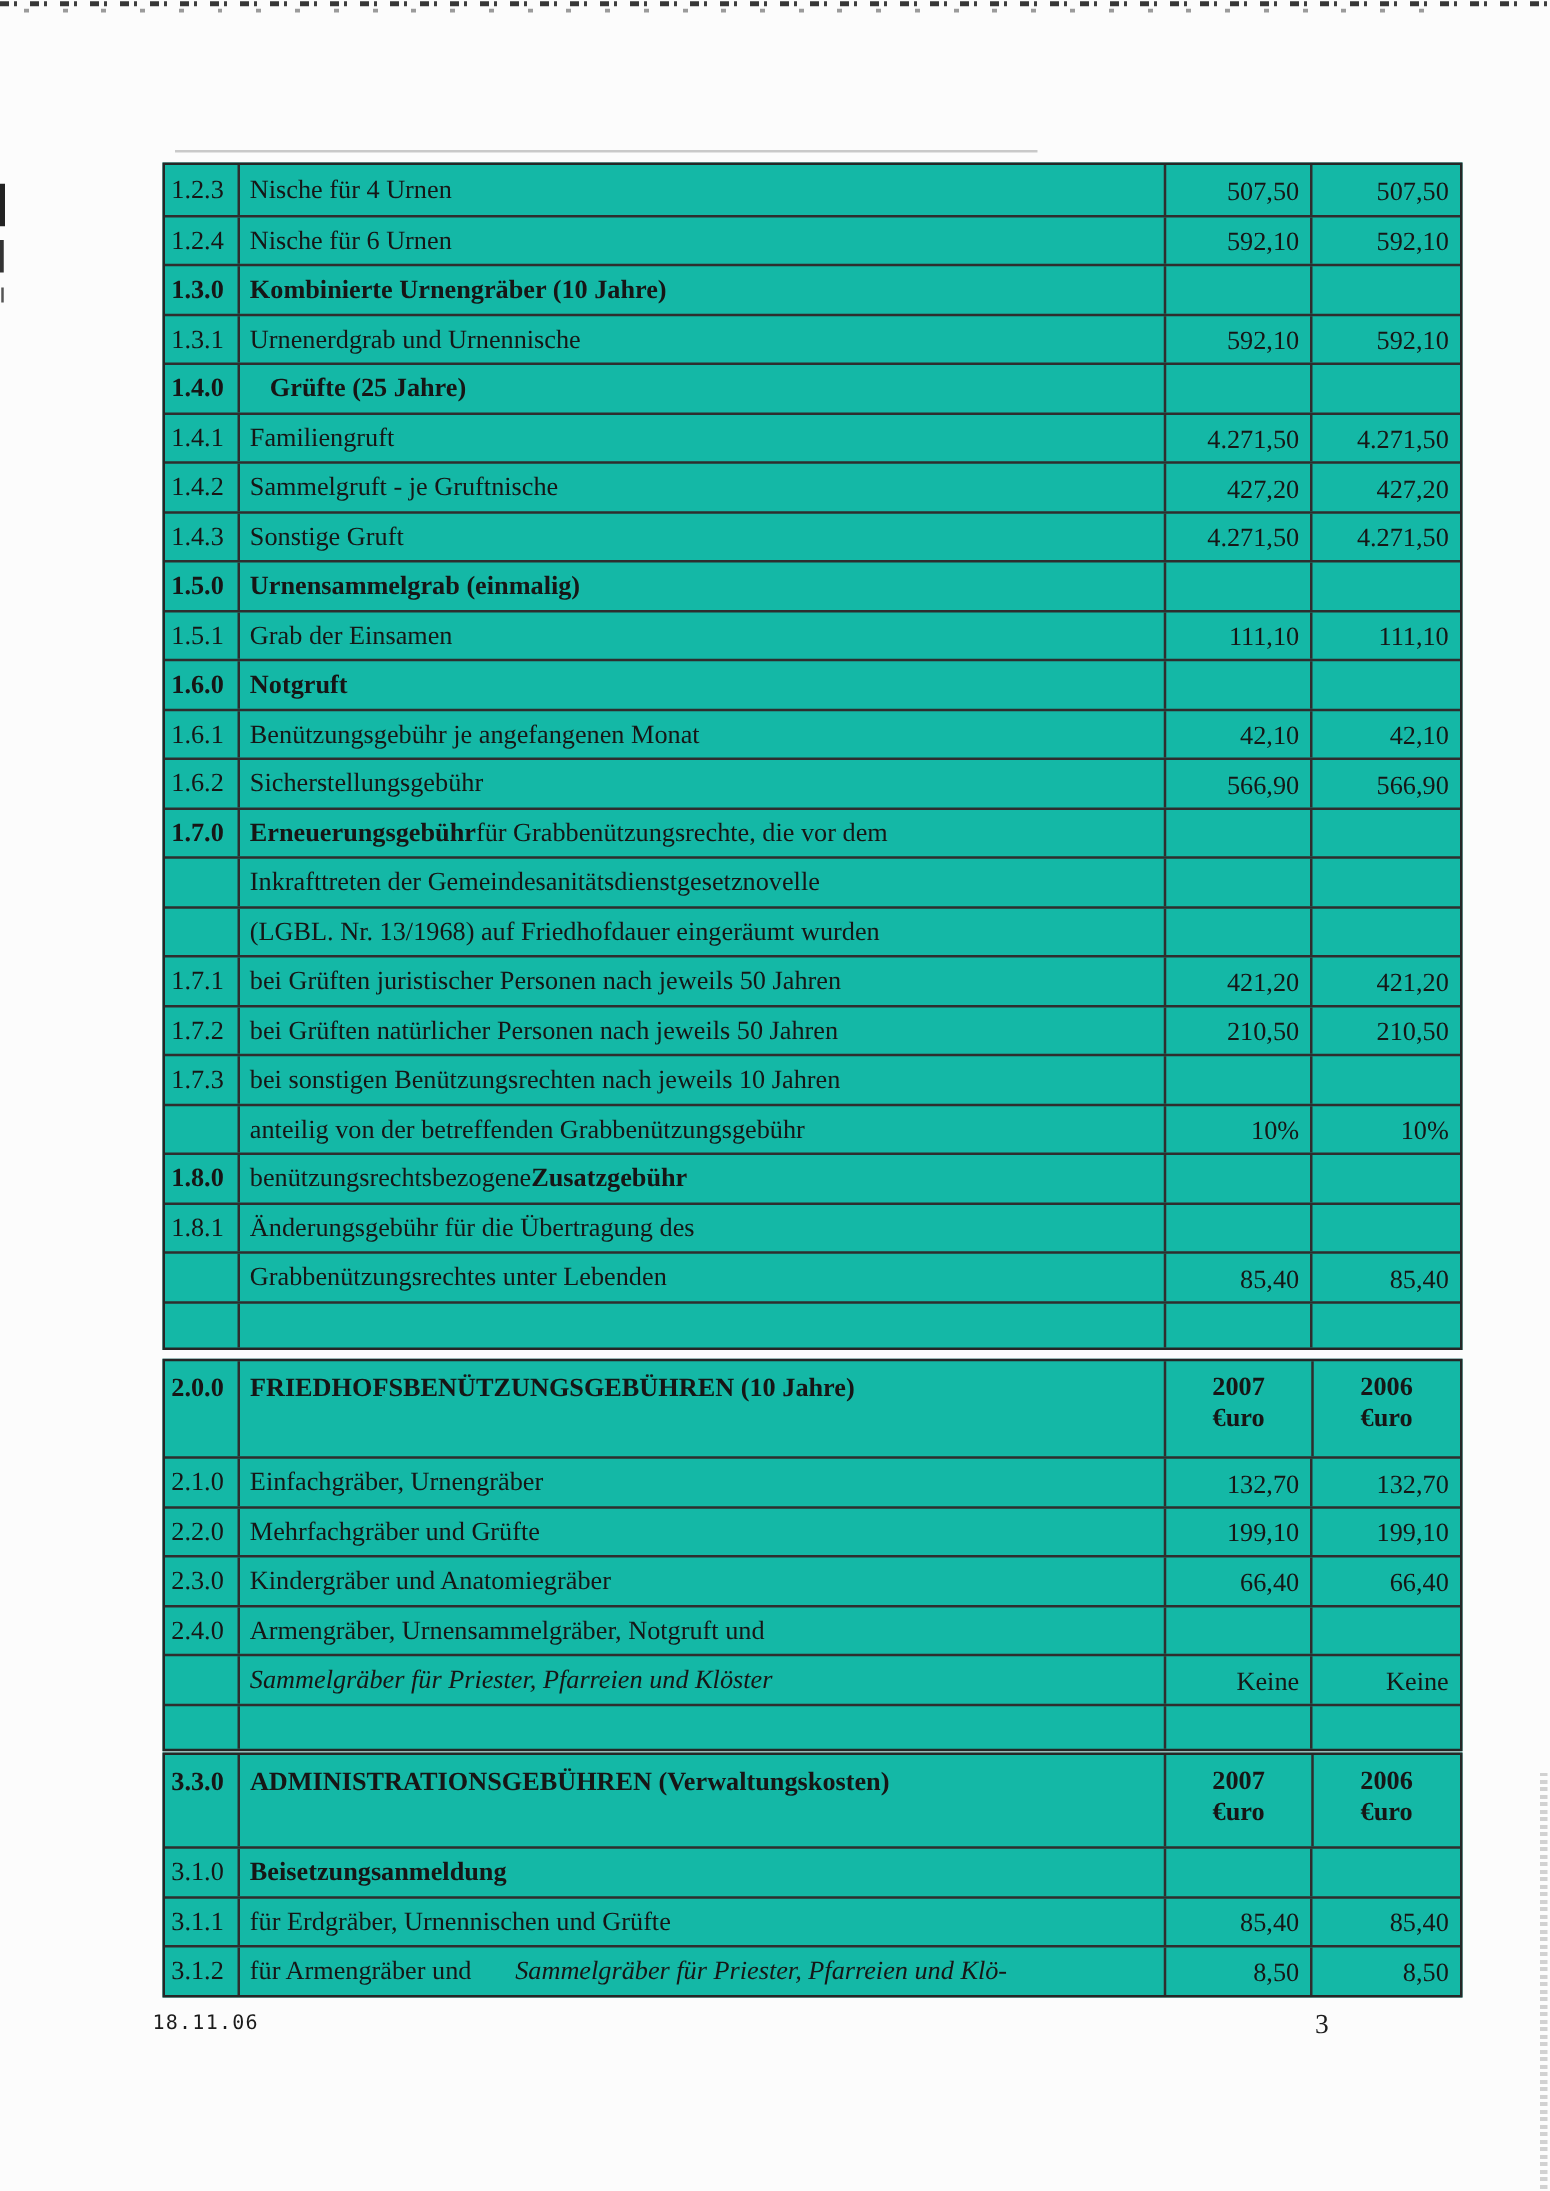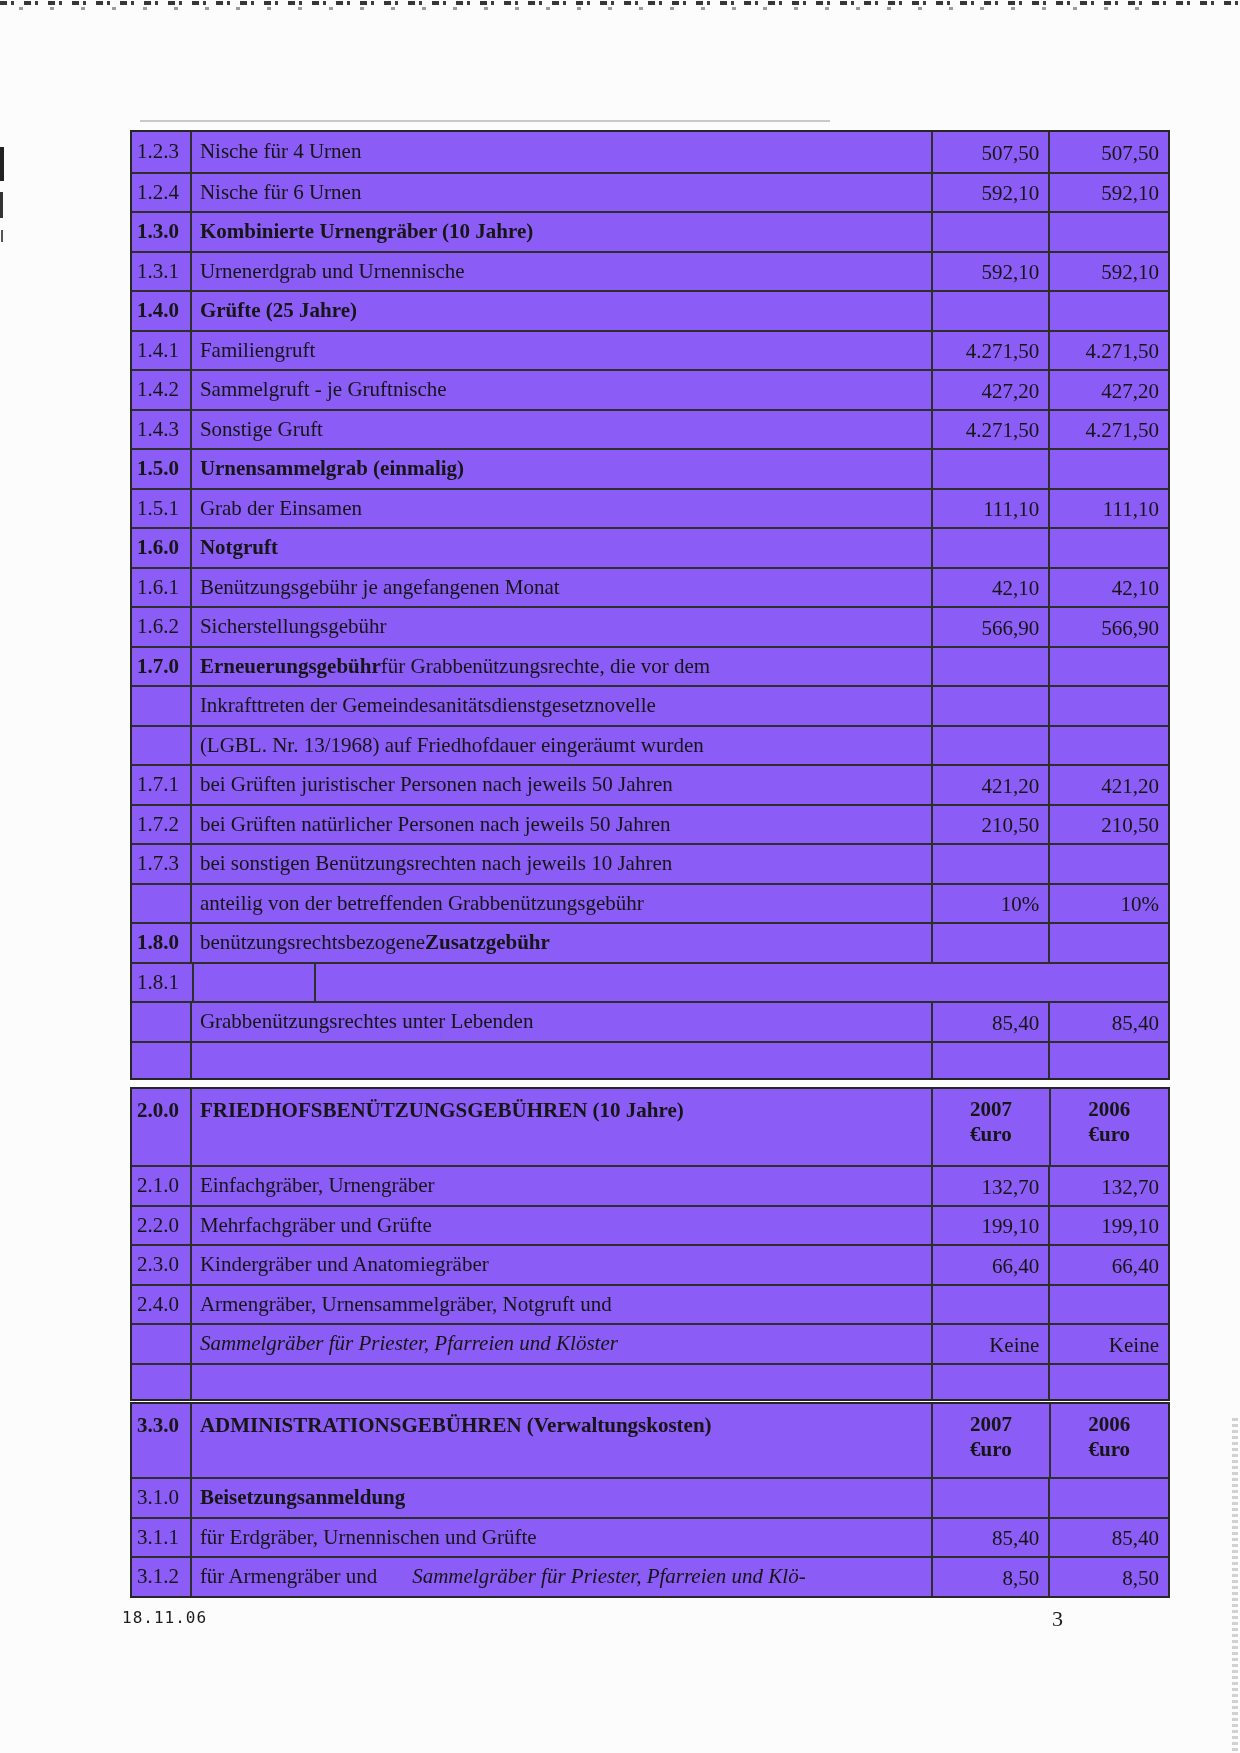"1.2.3" .fees-table { background: #8b5cf6 -> #14b8a6 }
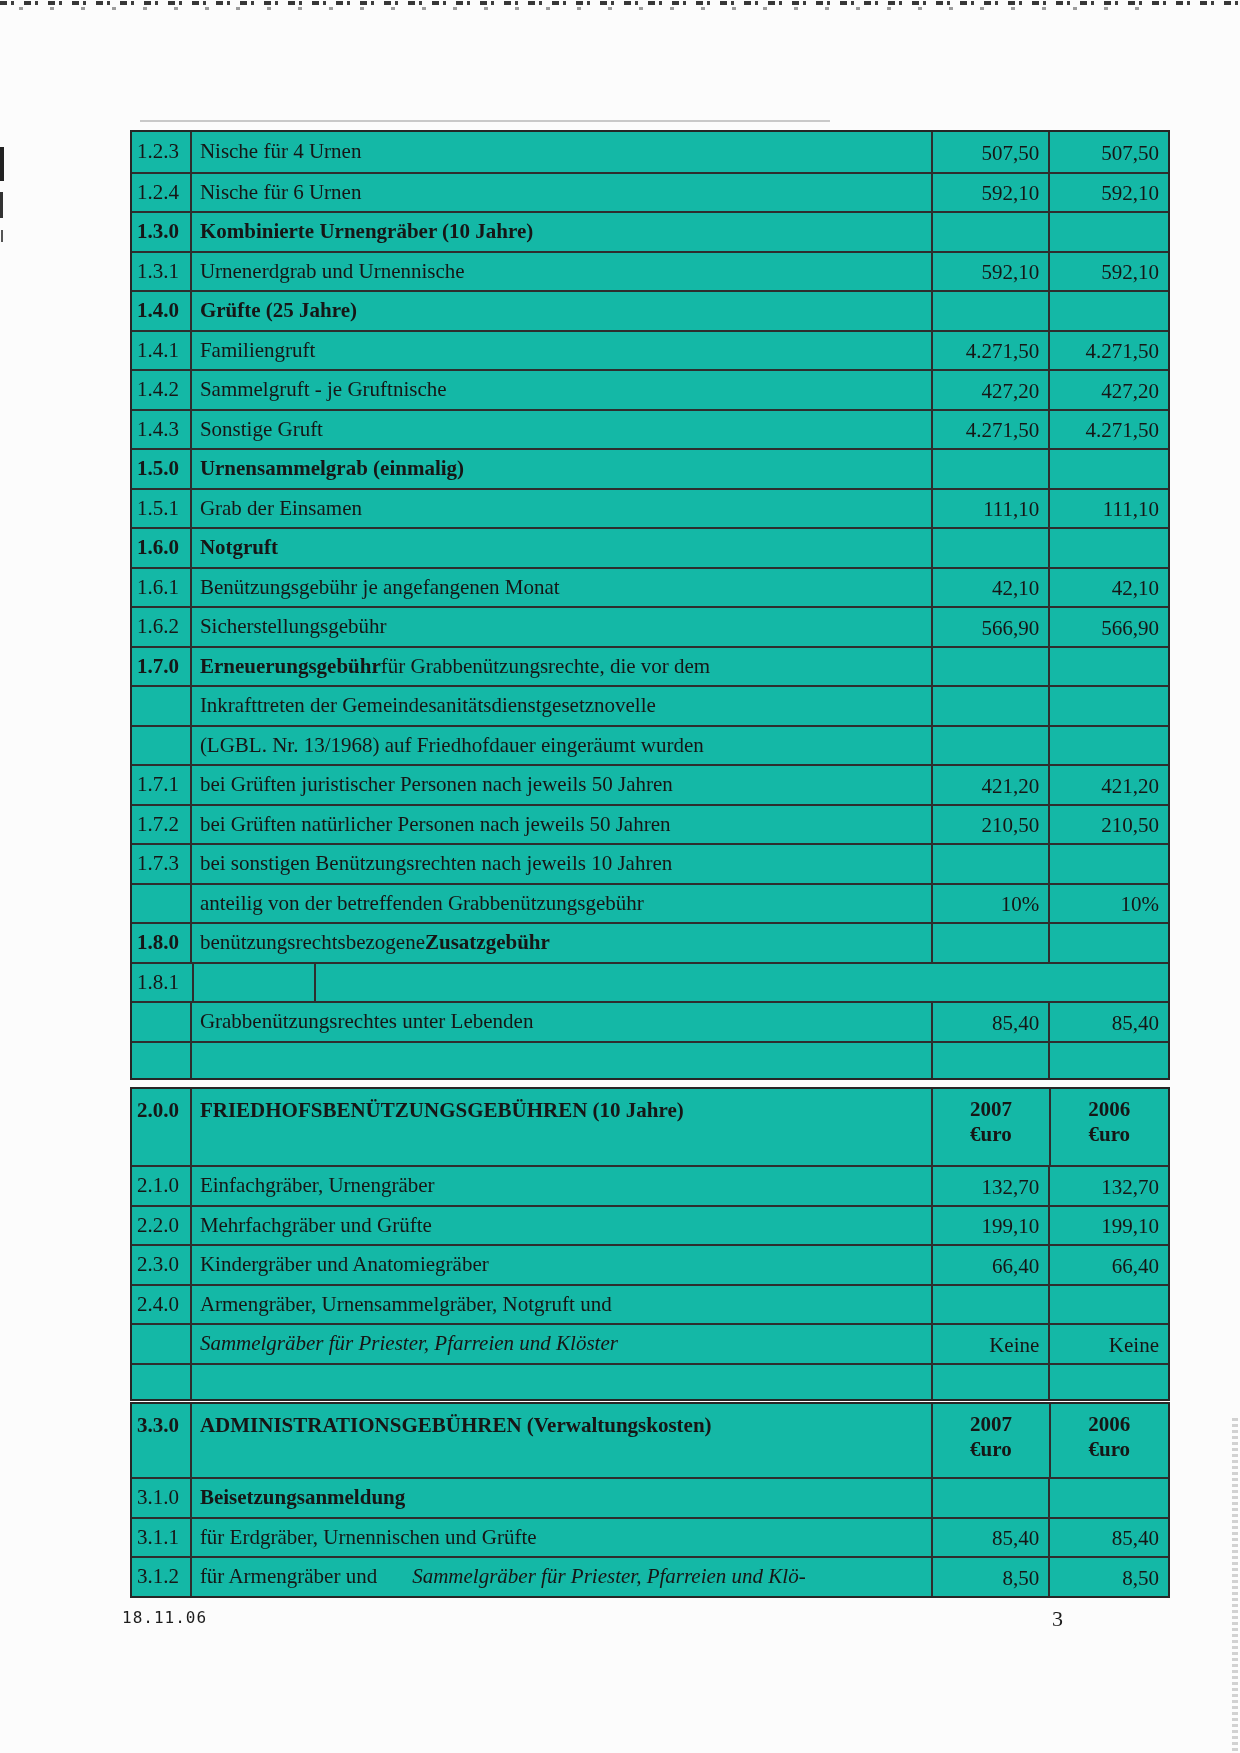"Grüfte (25 Jahre)" span { margin-left: none -> 16px }
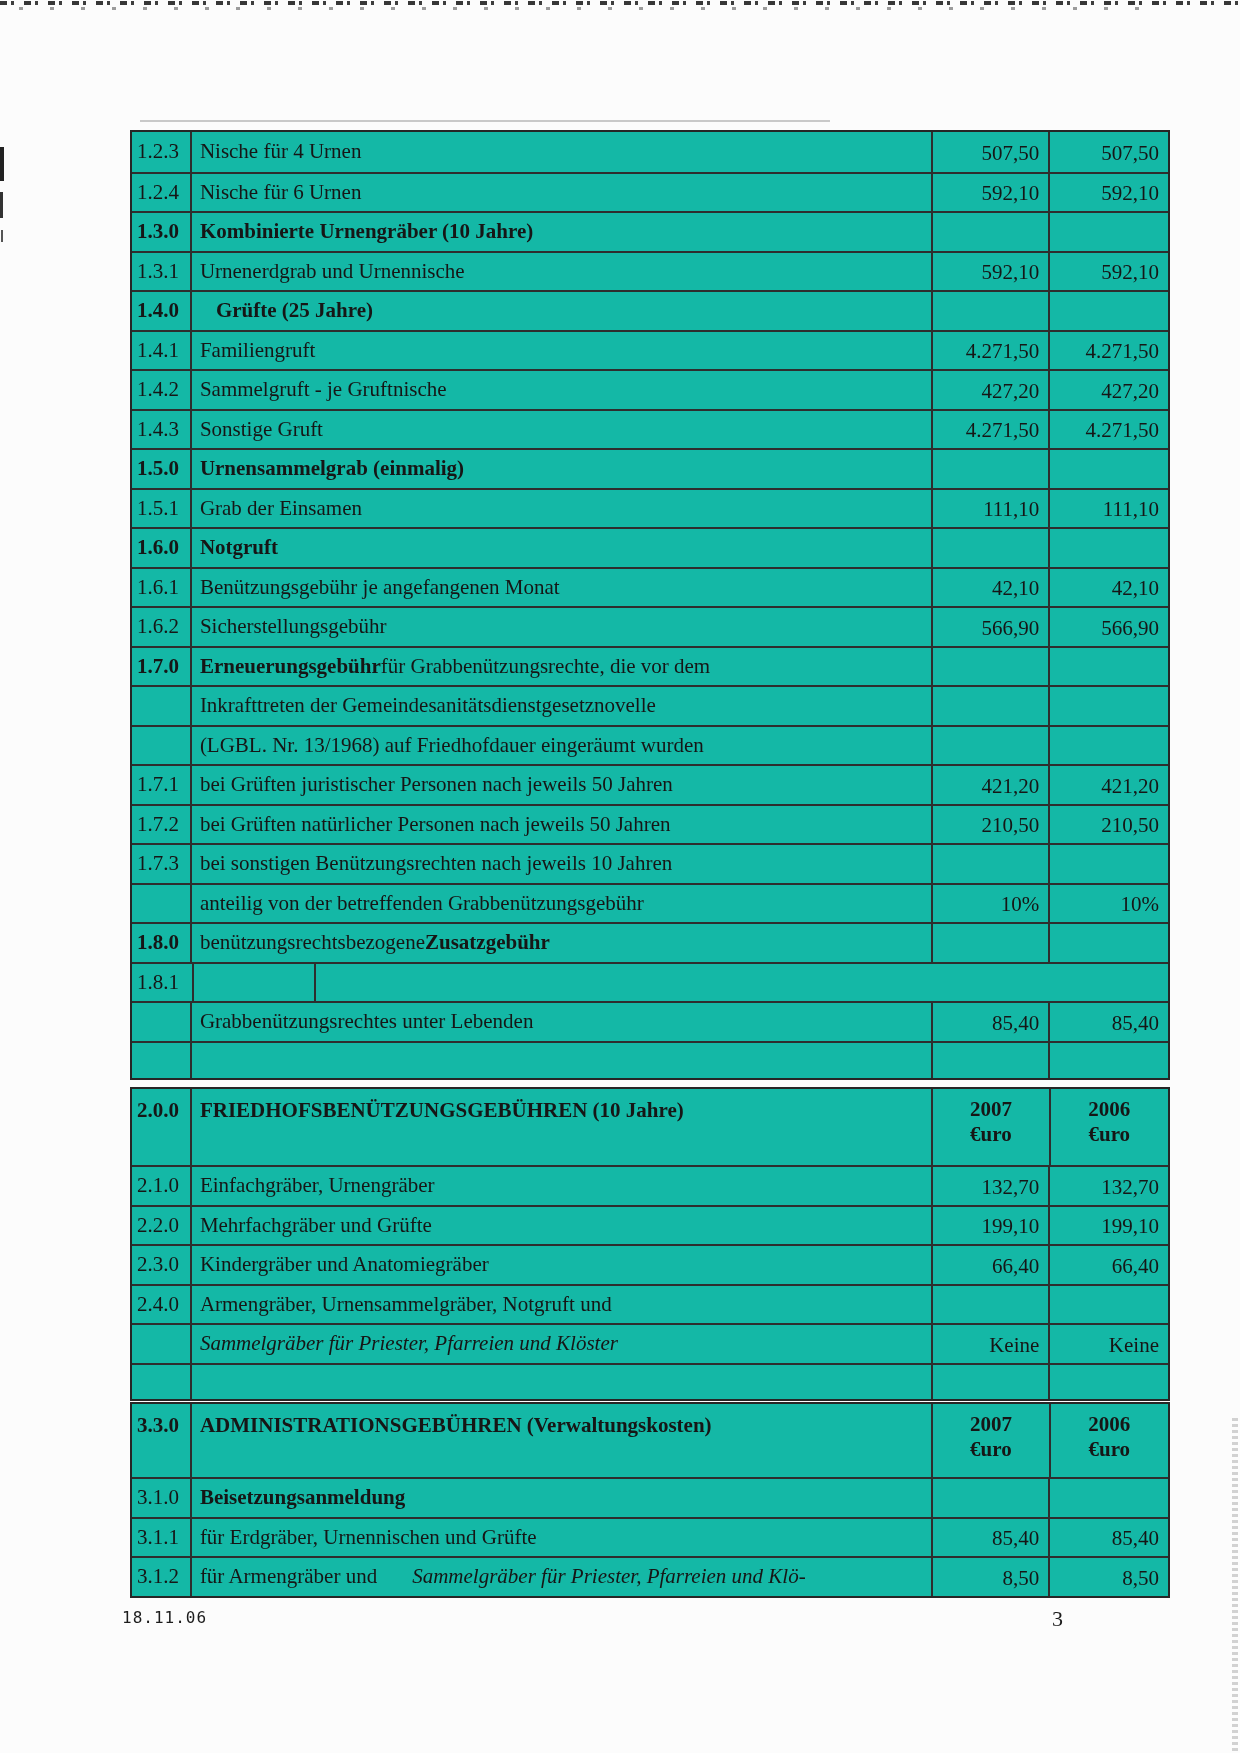"Änderungsgebühr für die Übertragung des" div.cell { html: none -> <div> <span>Änderungsgebühr für die Übertragung des</span> </div> }
